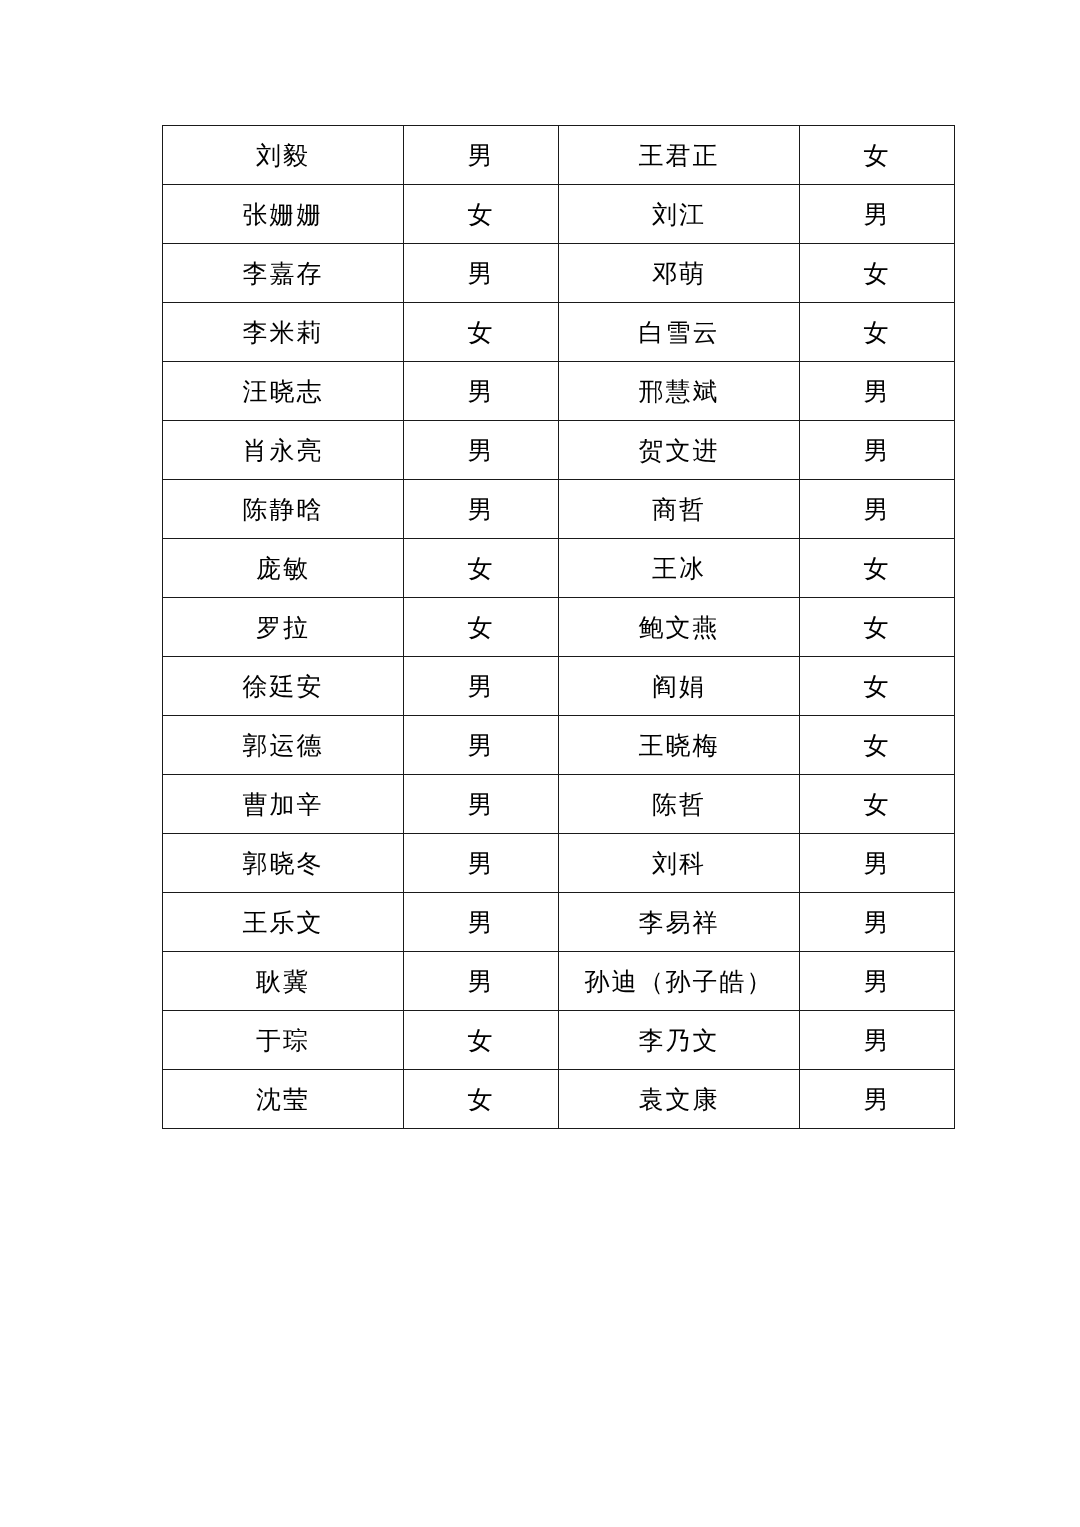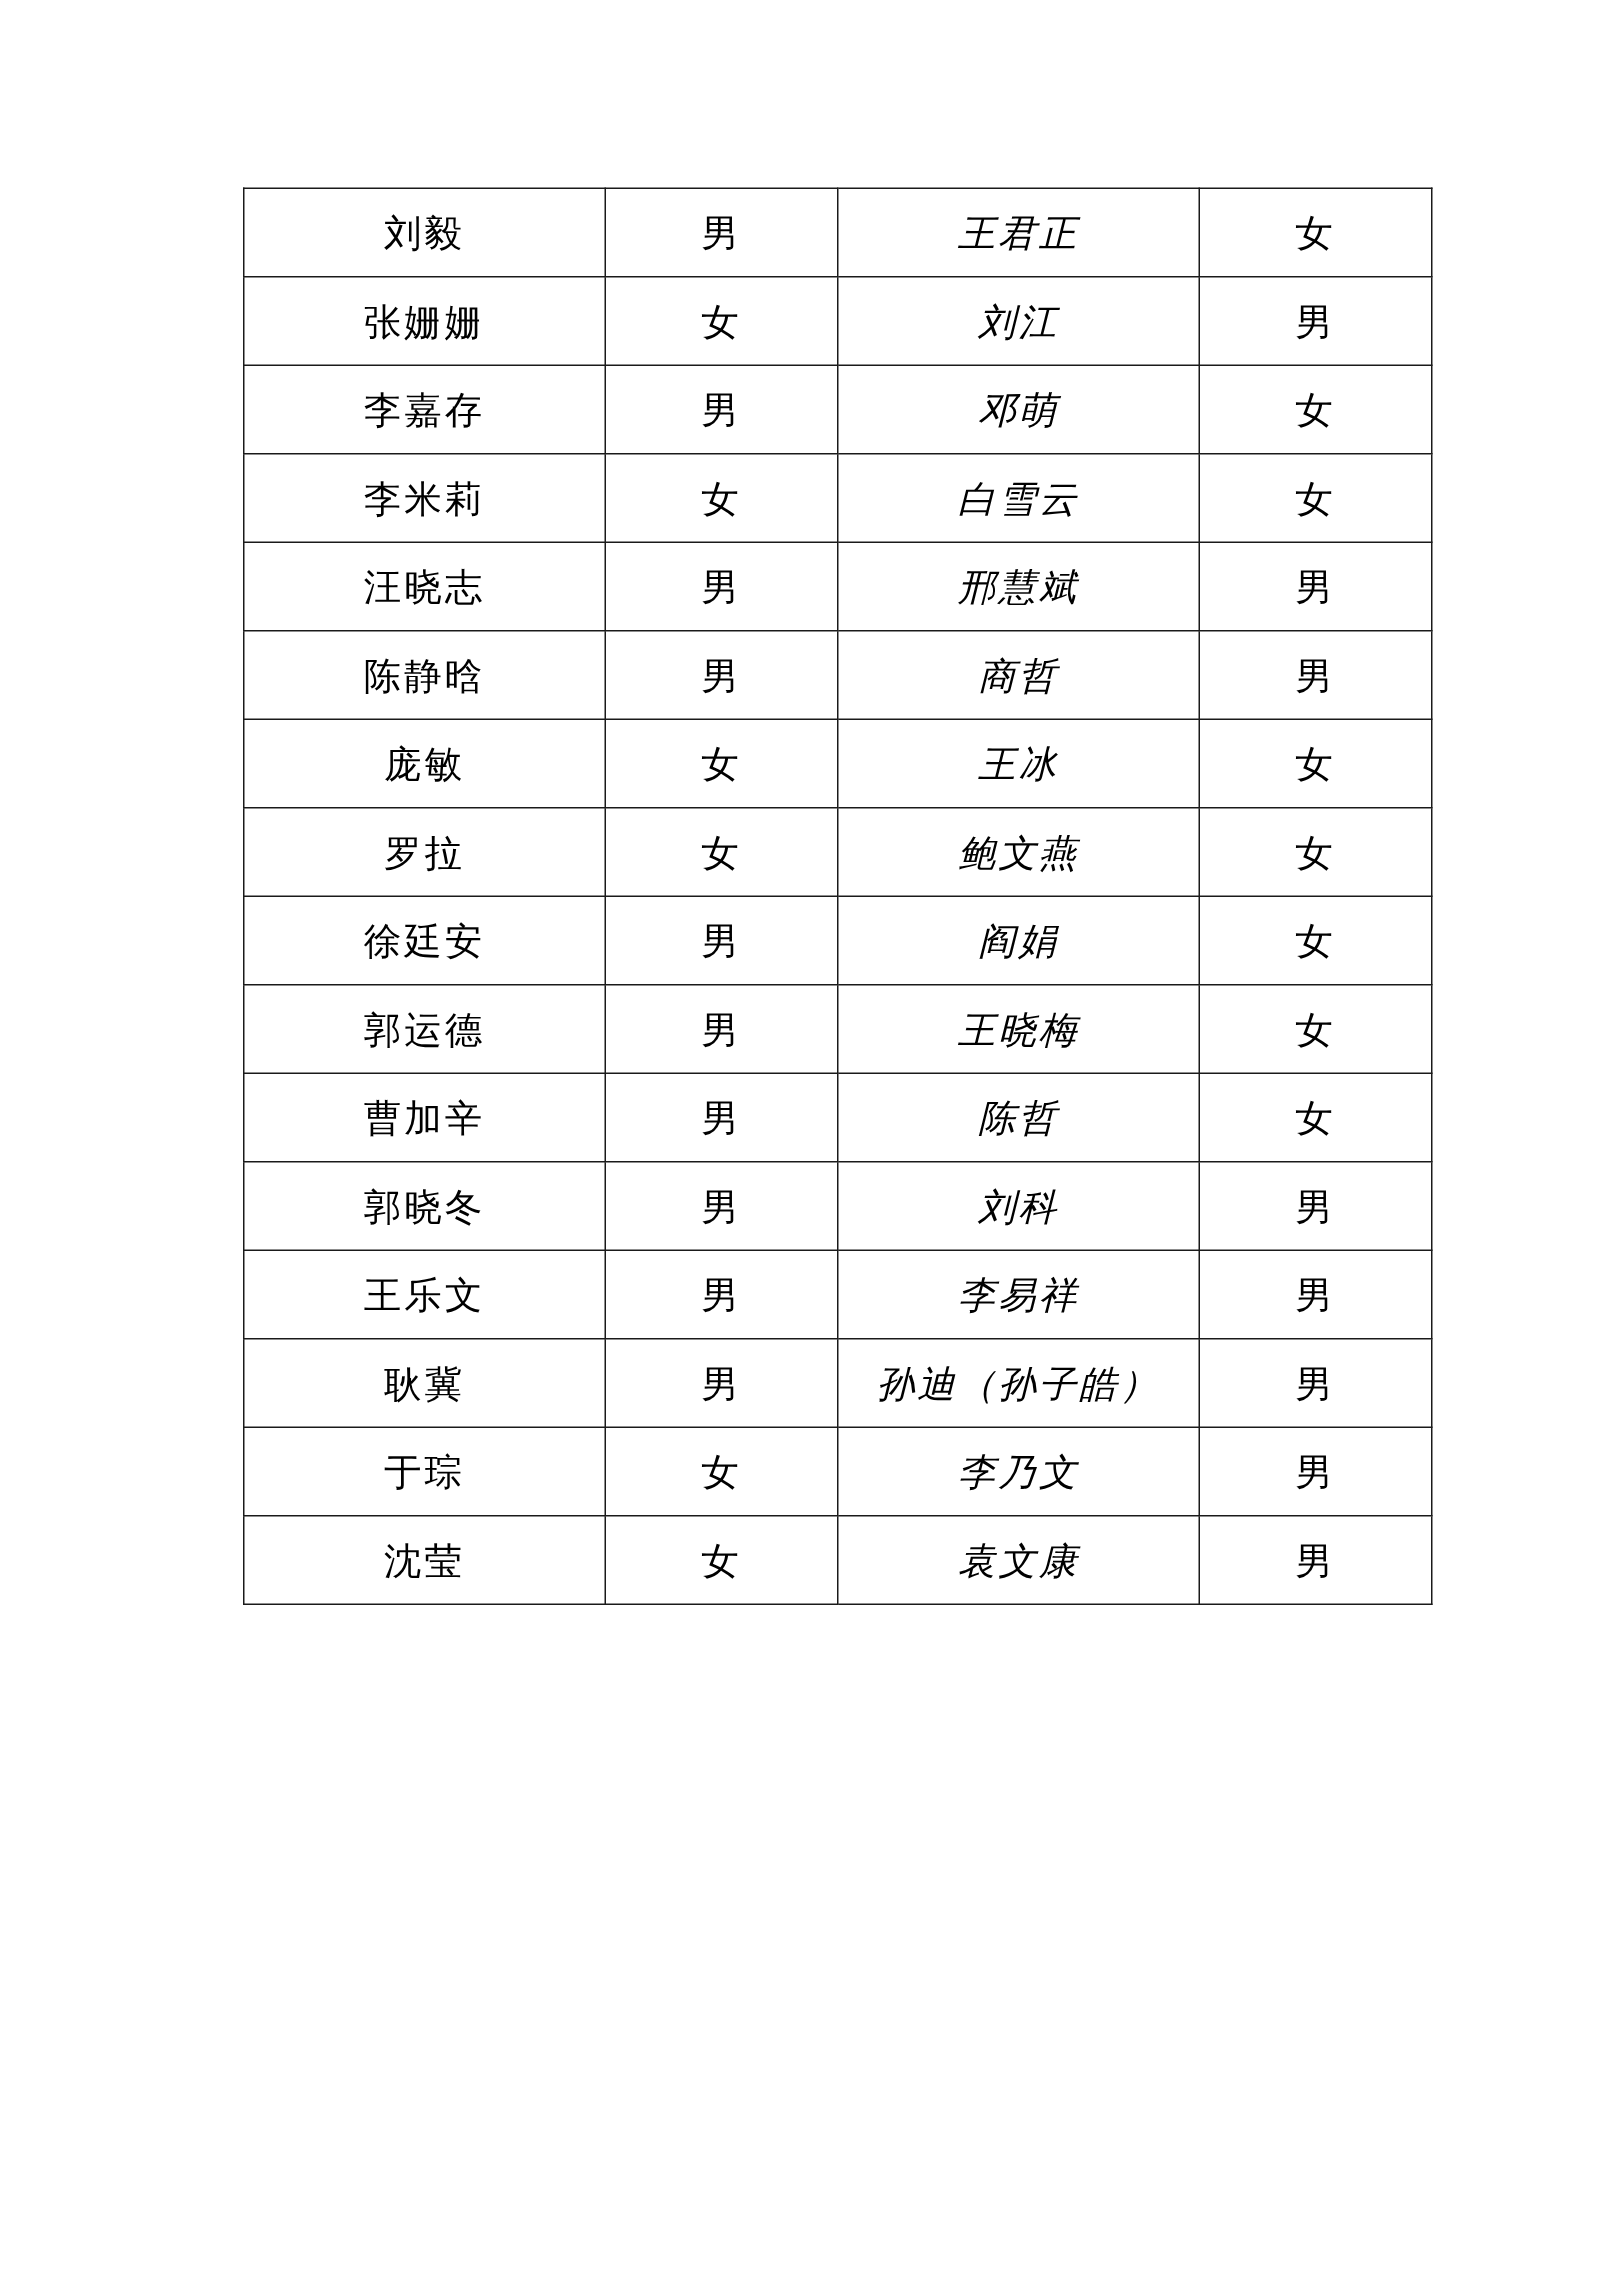"王君正" td.name-col2 { font-style: italic -> none }
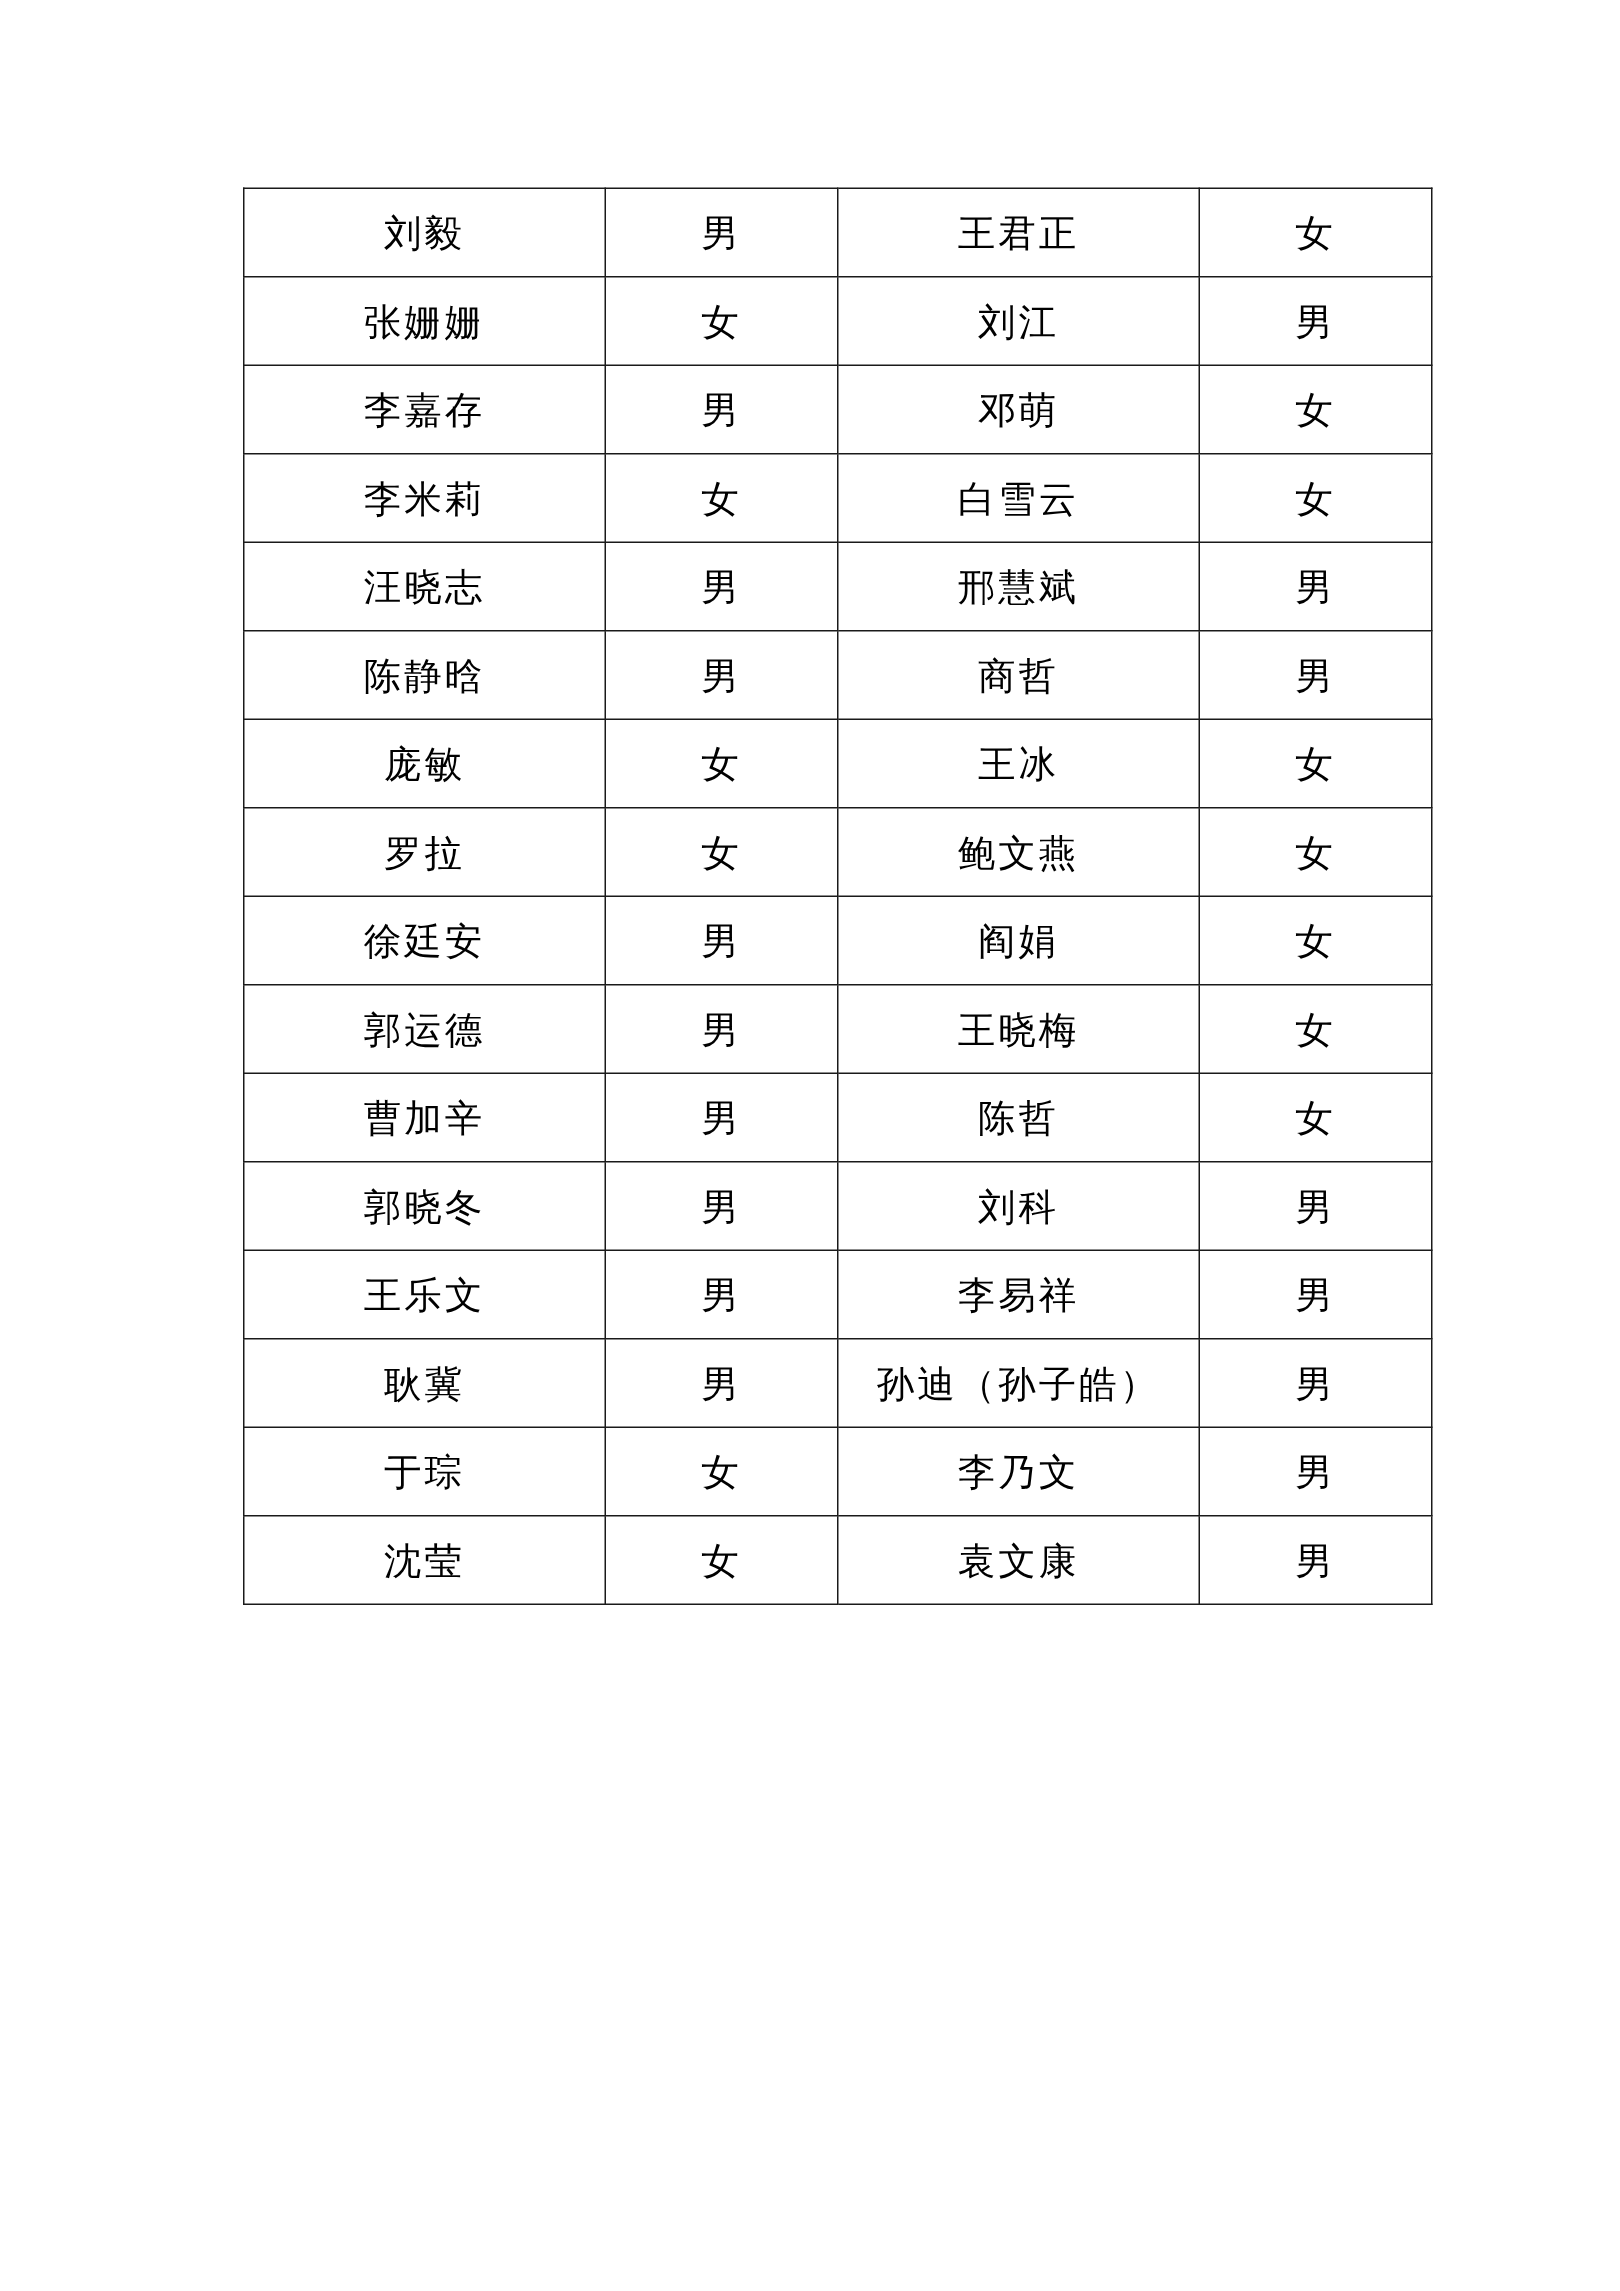"肖永亮" tr { html: none -> <tr> <td>肖永亮</td> <td>男</td> <td>贺文进</td> <td>男</td> </tr> }
